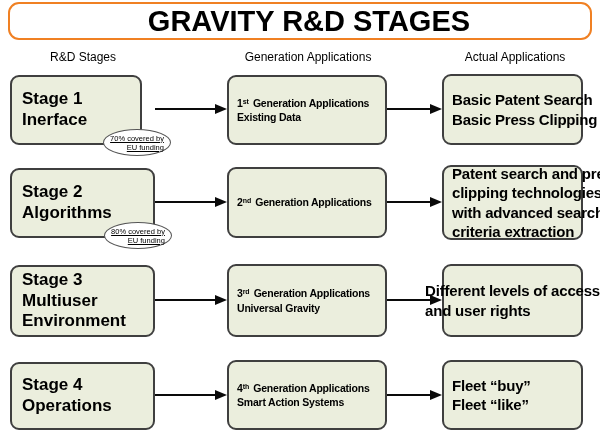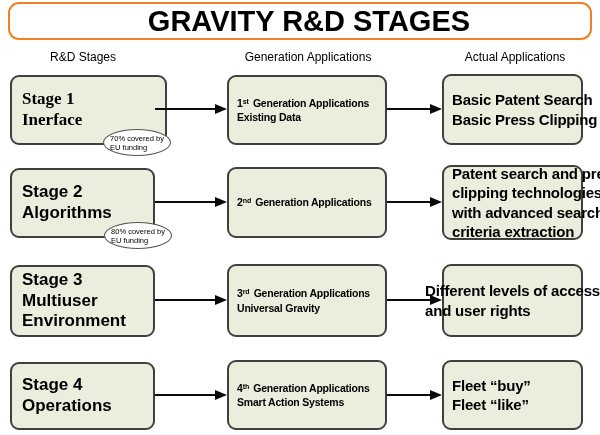"Stage 1" div.box { font-family: Liberation Serif, serif -> none; width: 157px -> 132px }
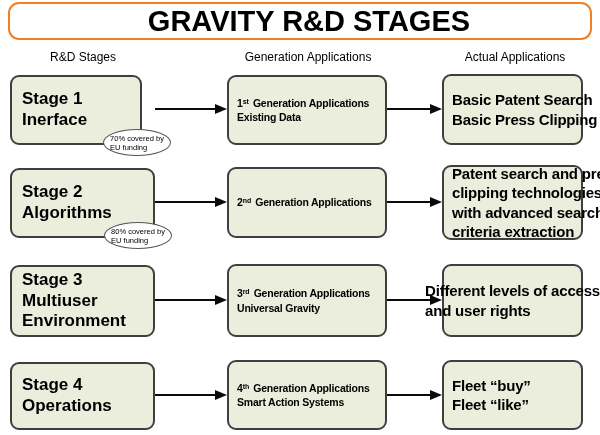"70% covered by" .bubble { text-align: left -> right; text-decoration: none -> underline }
